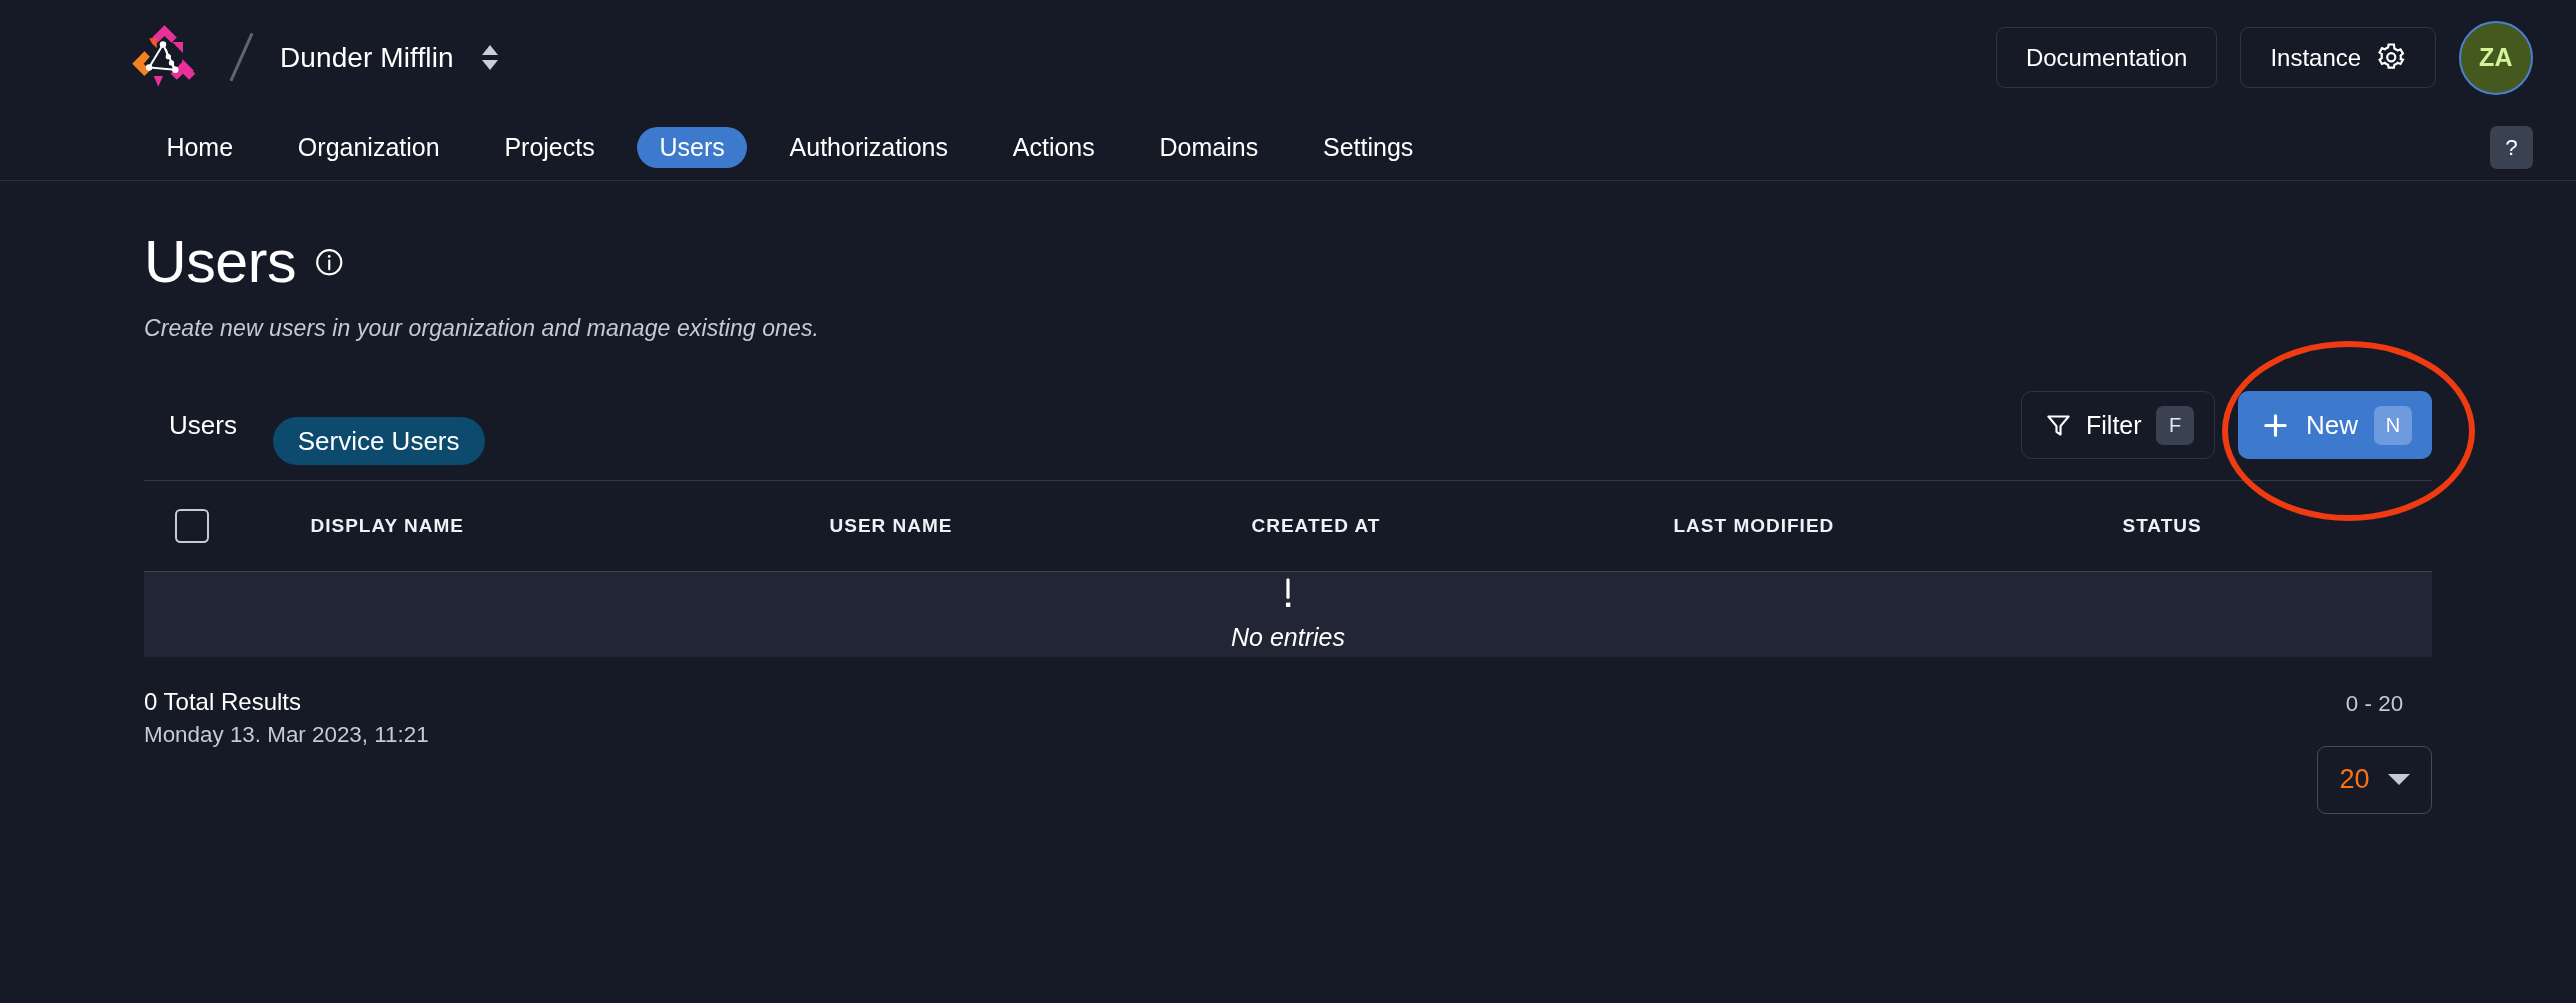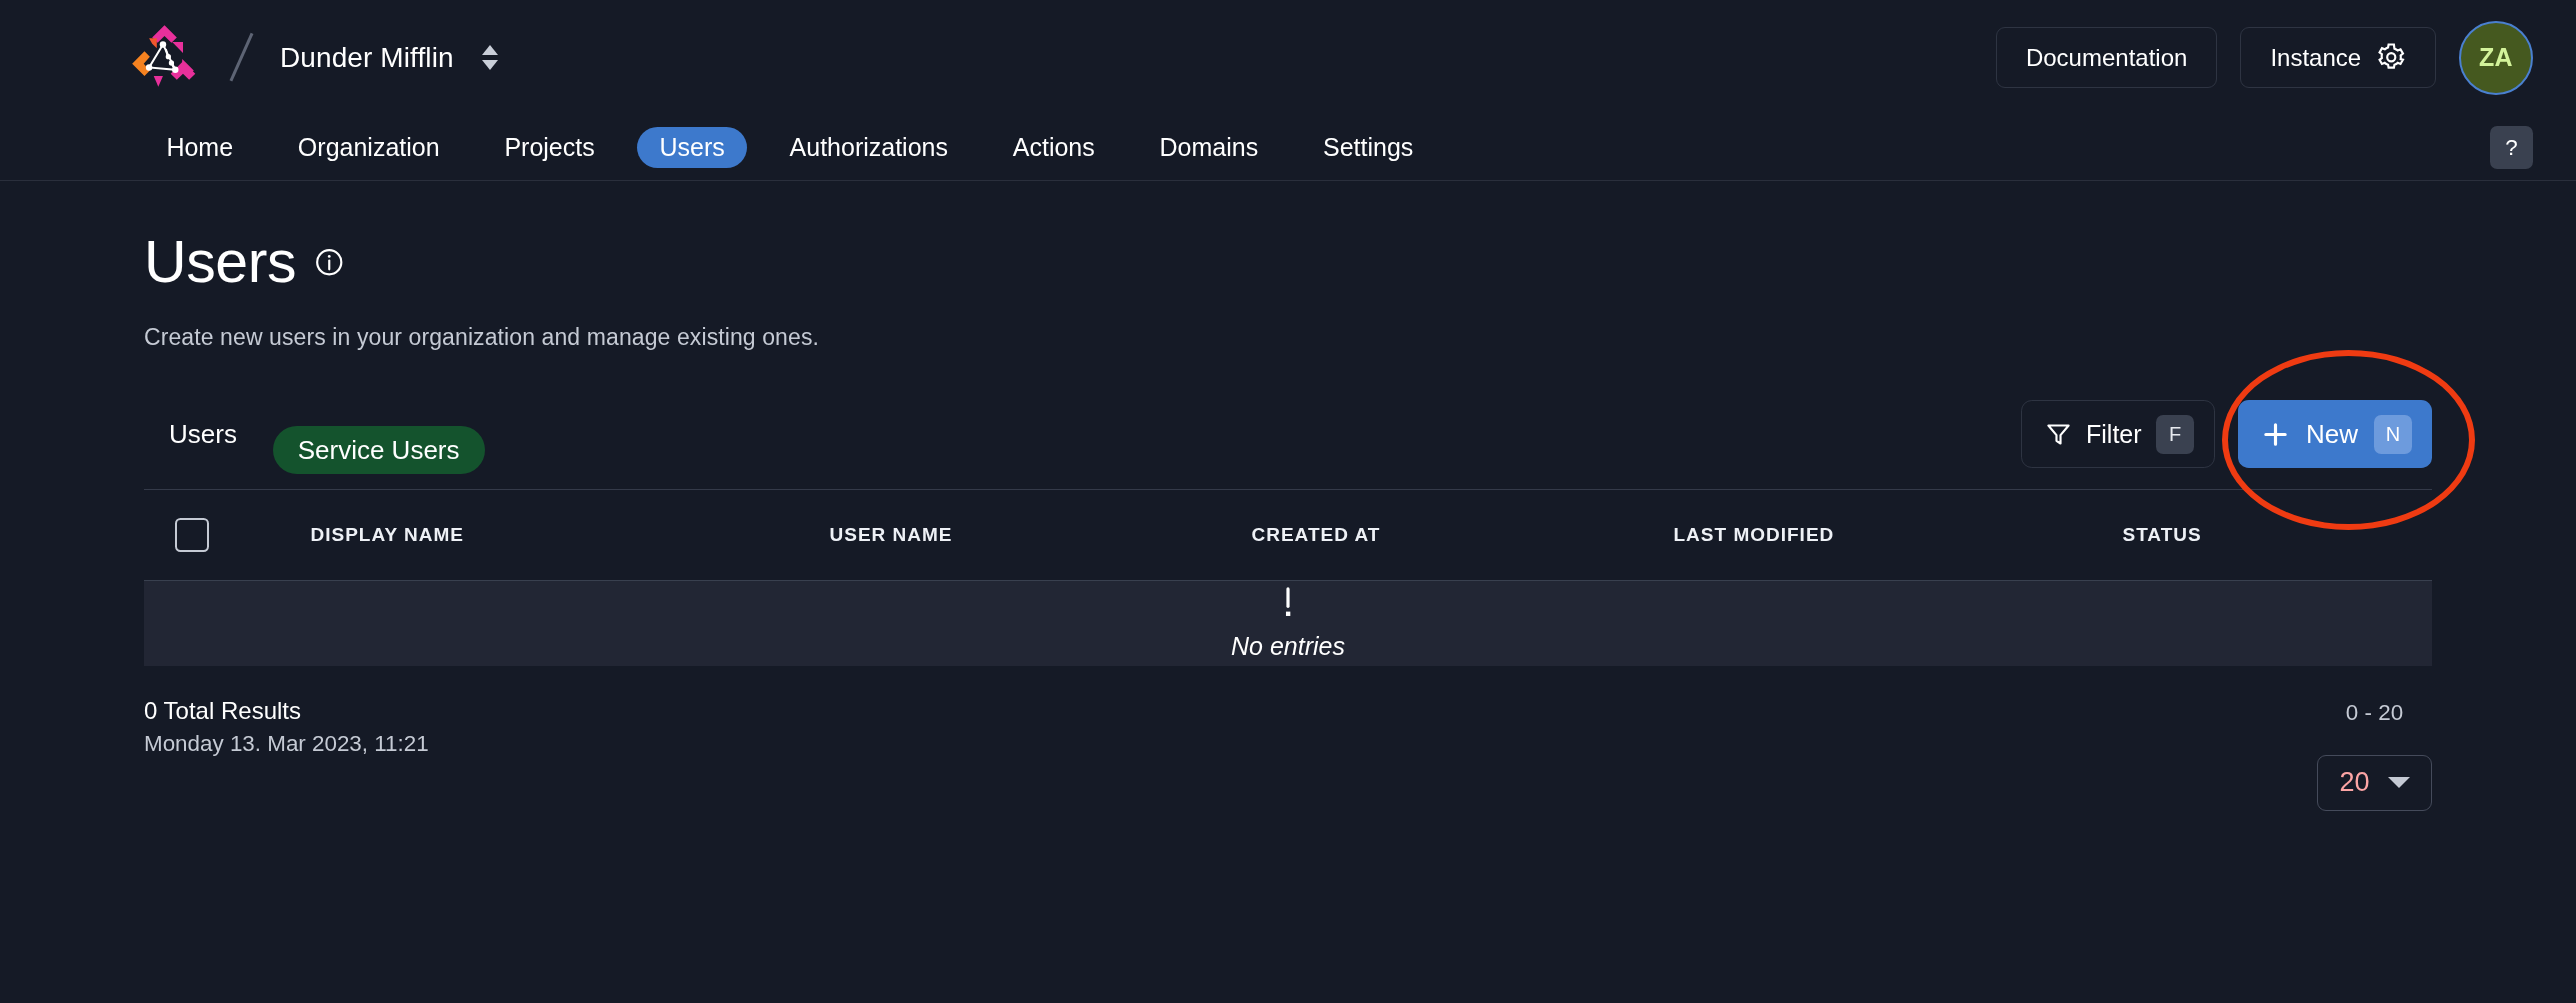"Create new users in your" .page-sub { font-style: none -> italic; margin-top: 32px -> 23px }
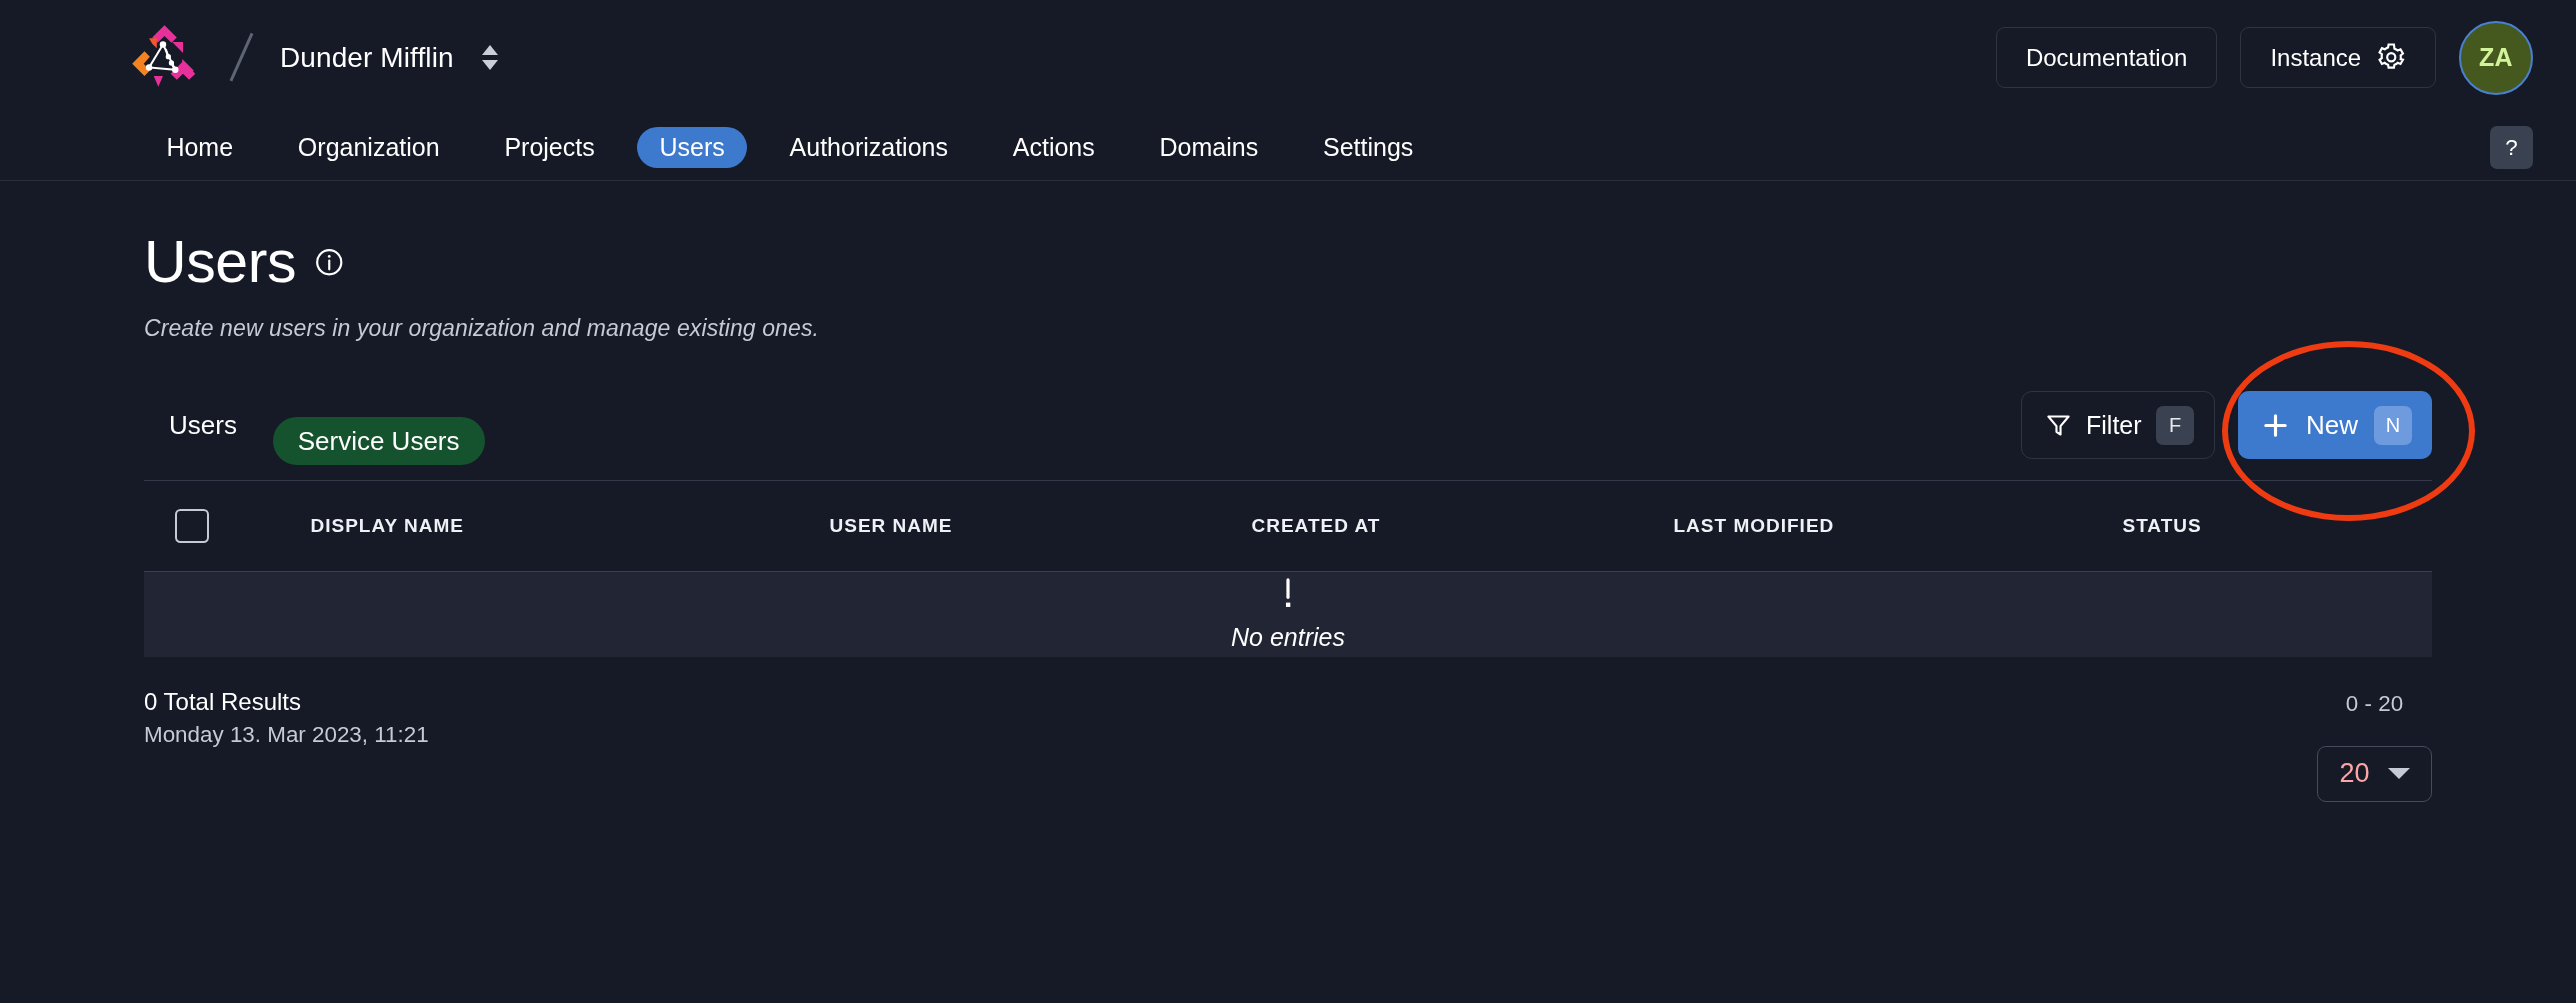"Service Users" .tab.active { background: #14532d -> #0c4a6e }
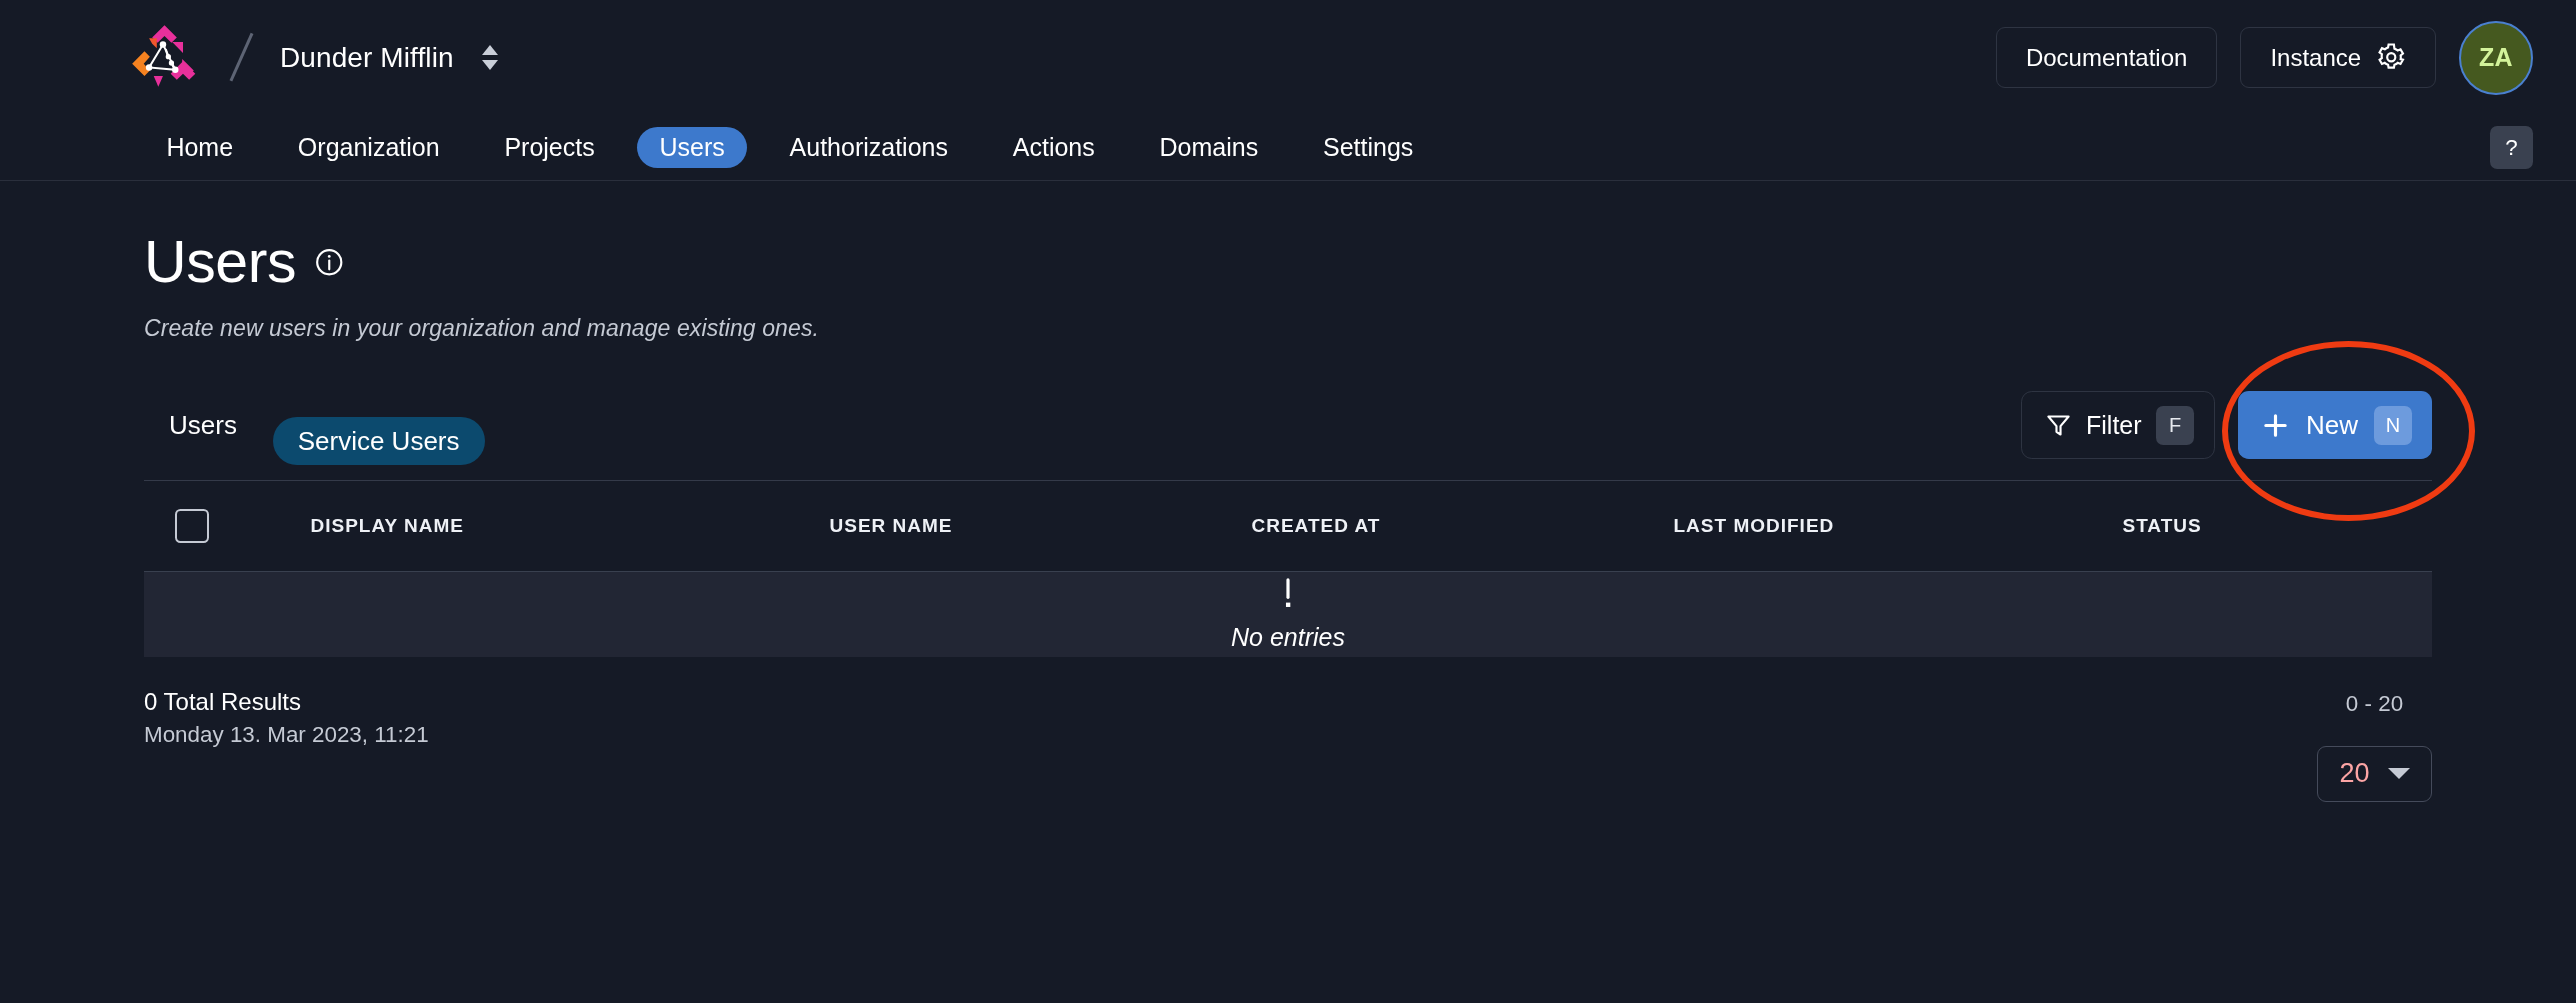"20" .pagesize { color: #fca5a5 -> #f97316; height: 56px -> 68px }
